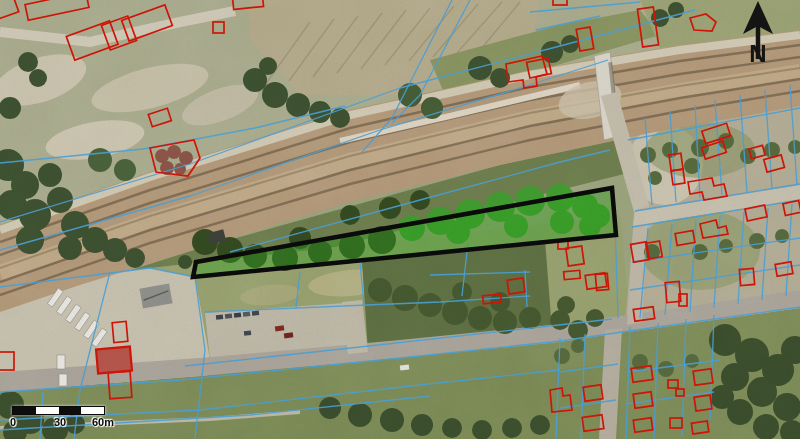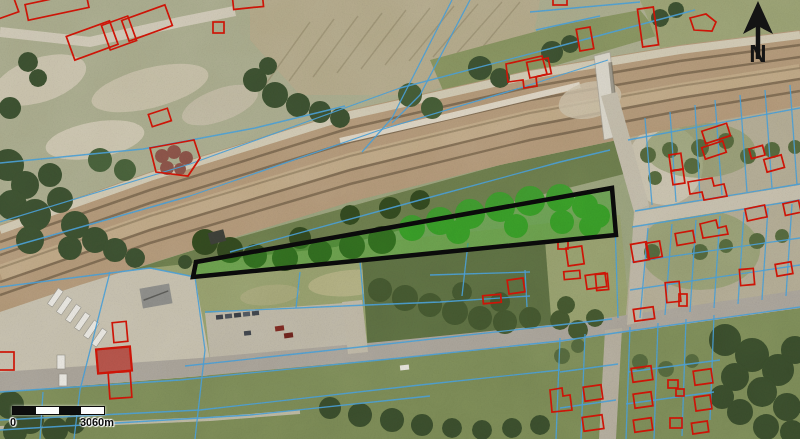"30" .lab30 { left: 68px -> 42px }
